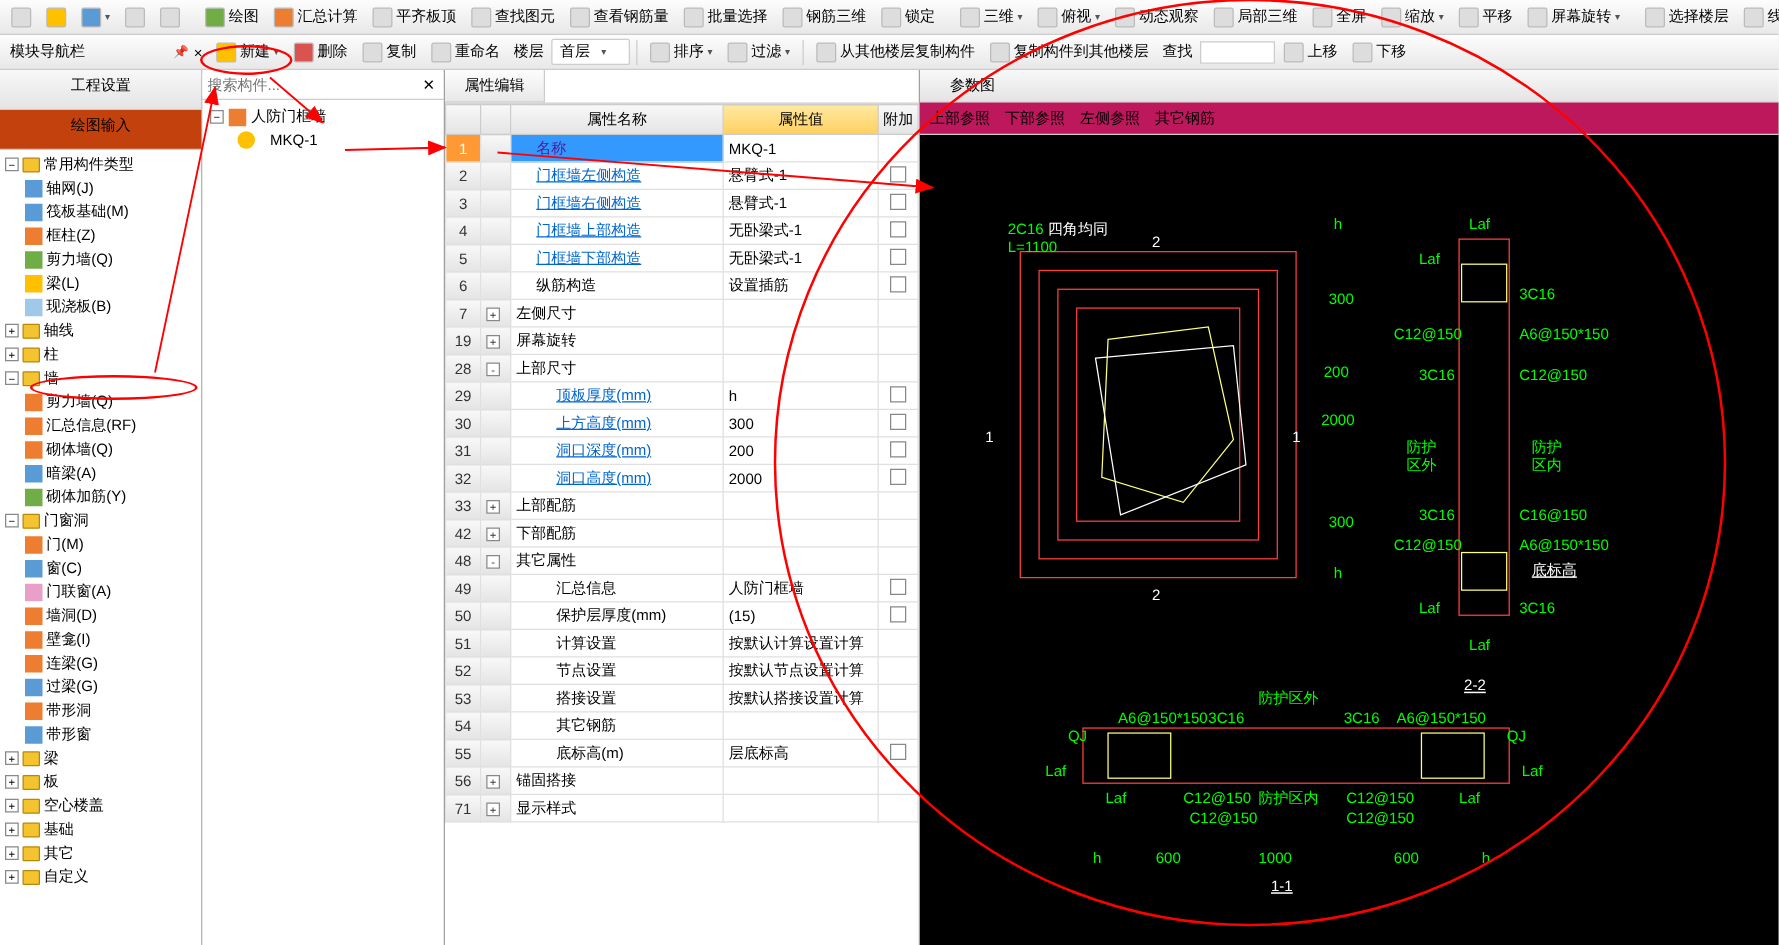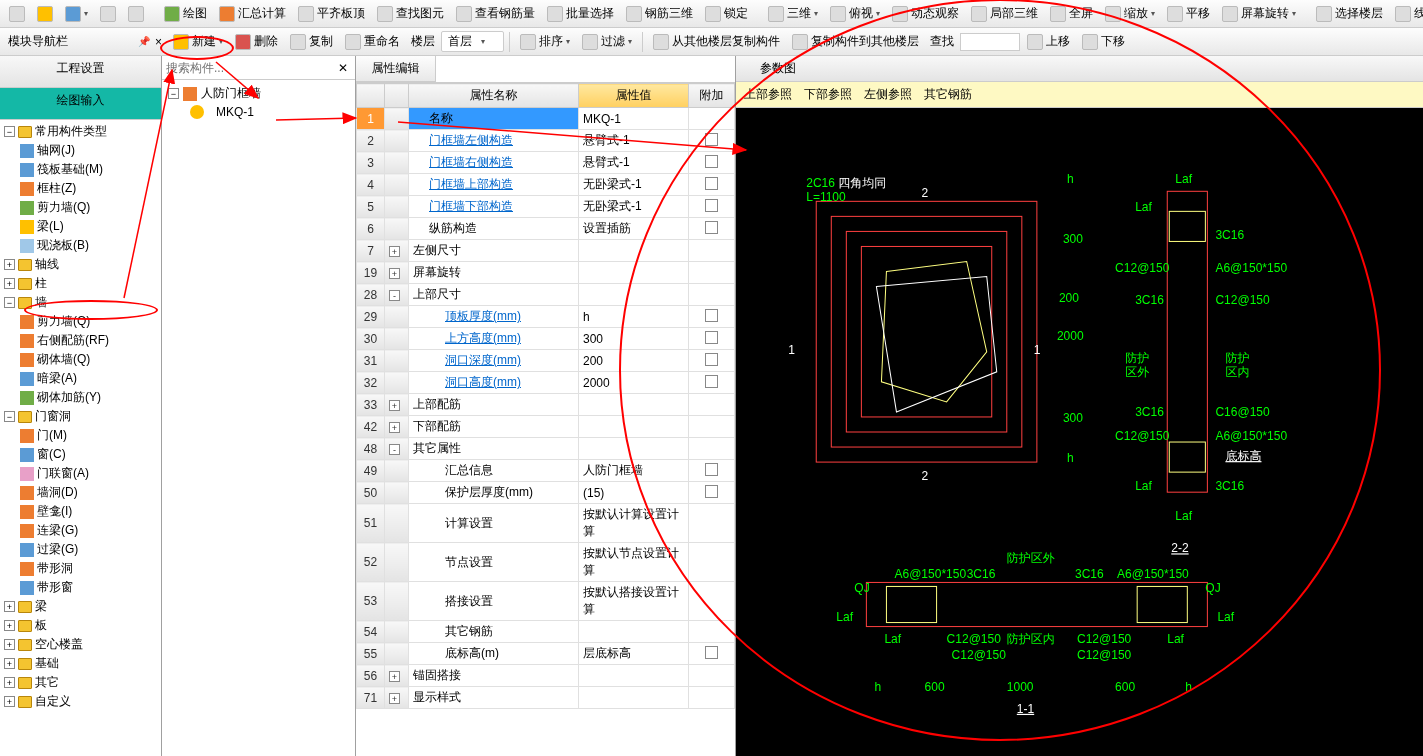"绘图输入" .nav-tab.active { background: #14b8a6 -> #c2410c }
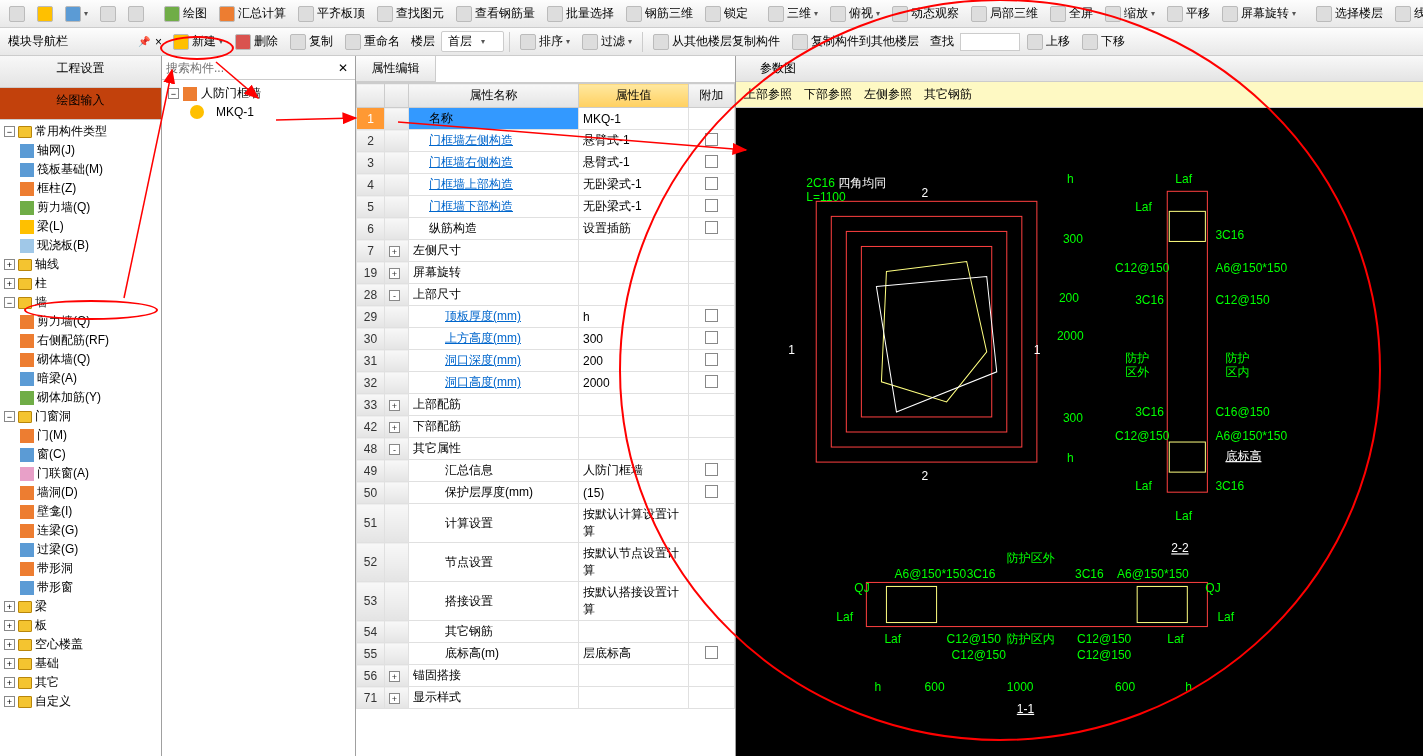"附加" th { width: 46px -> 32px }
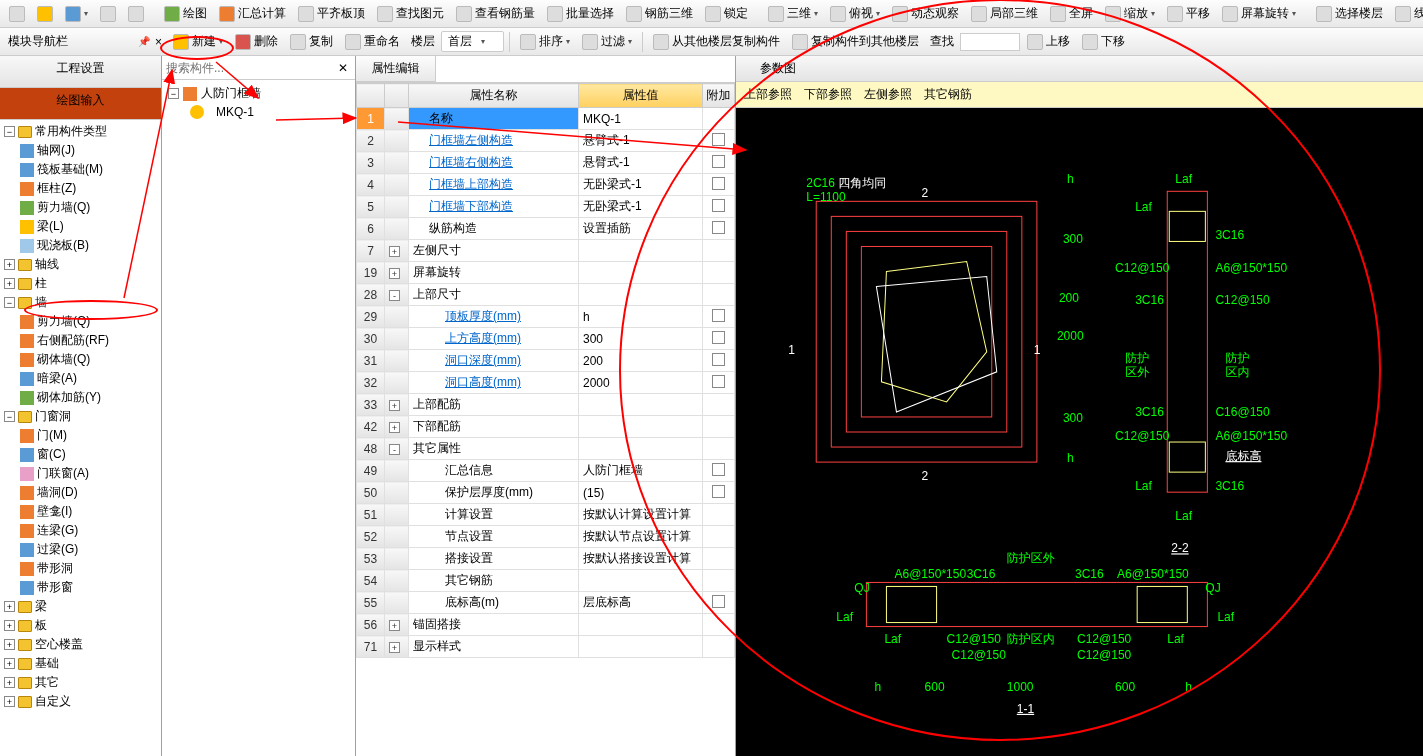"上部参照" .param-tabs { background: #fef9c3 -> #be185d }
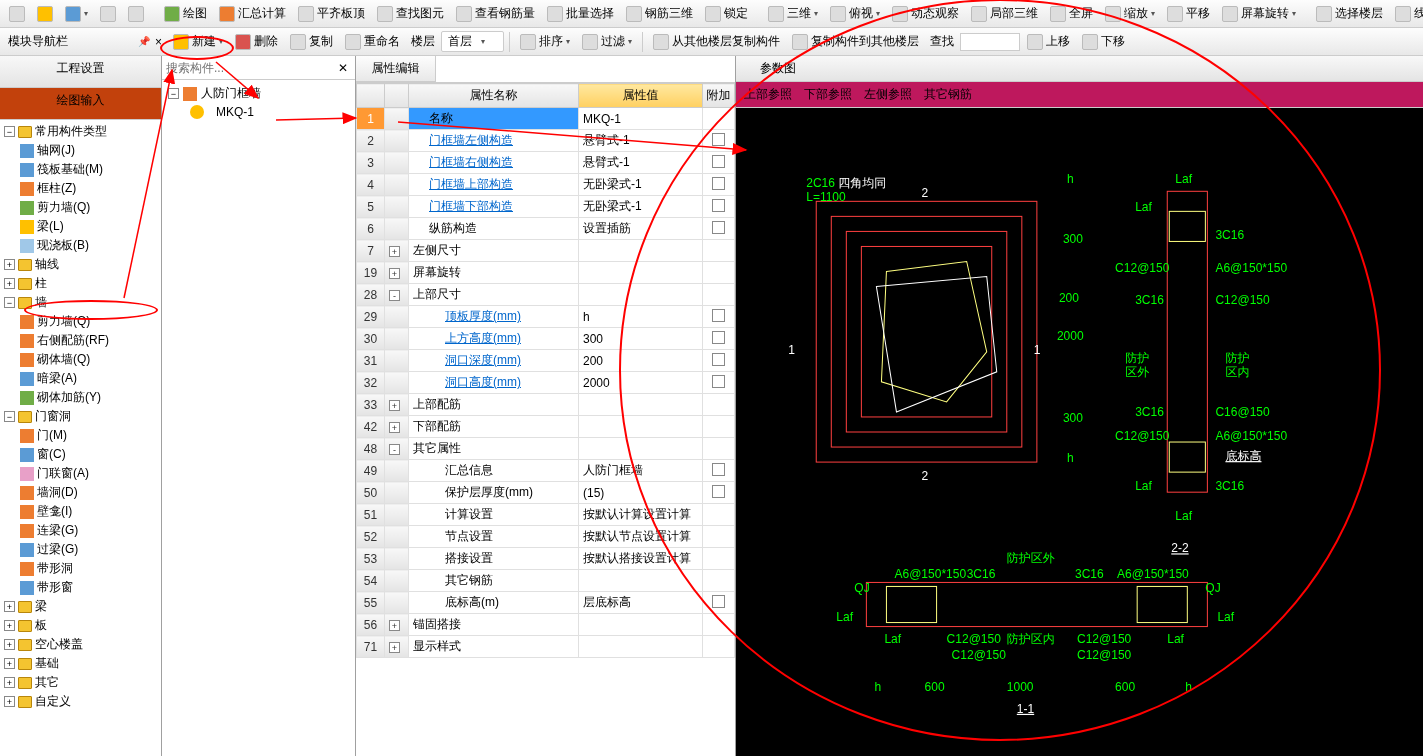"名称" .prop-table tr.sel td.name { color: #000000 -> #4c1d95 }
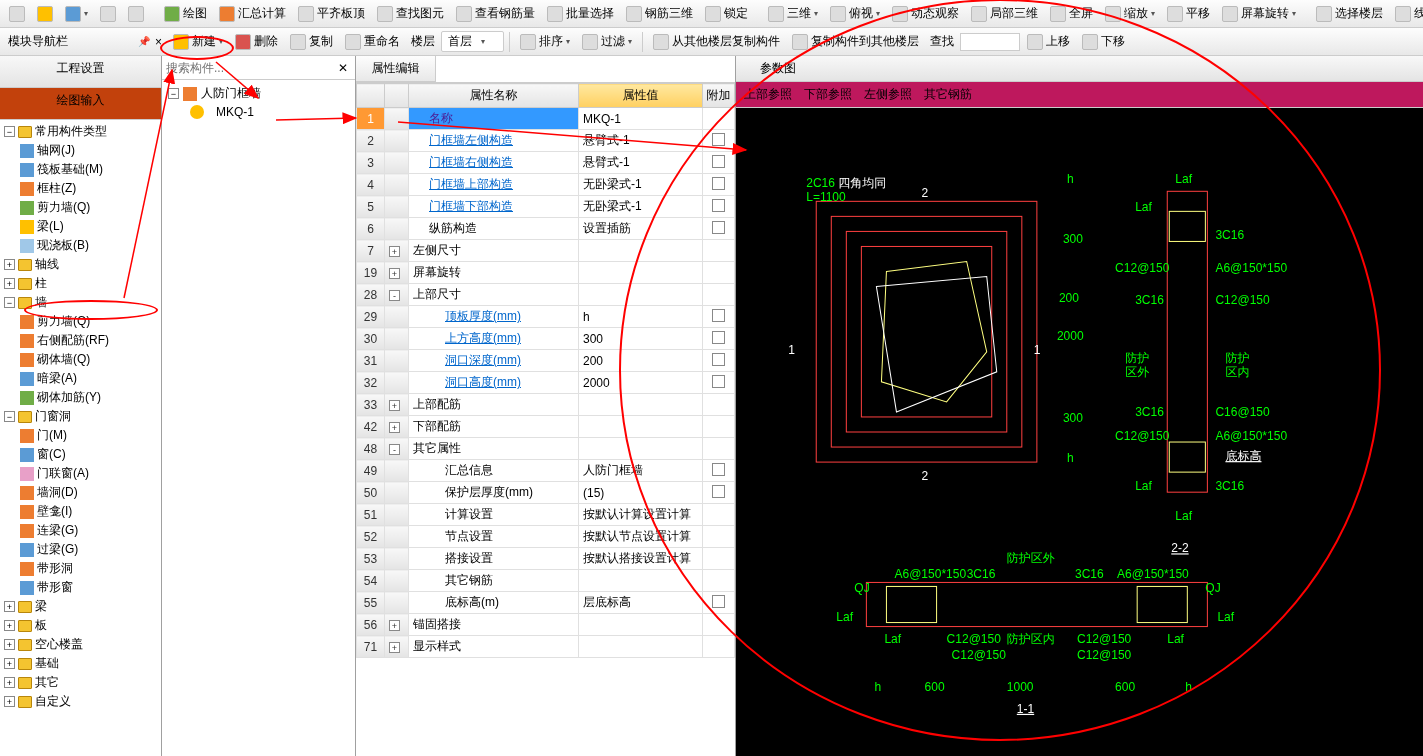"右侧配筋(RF)" span { text: 右侧配筋 -> 汇总信息 }
